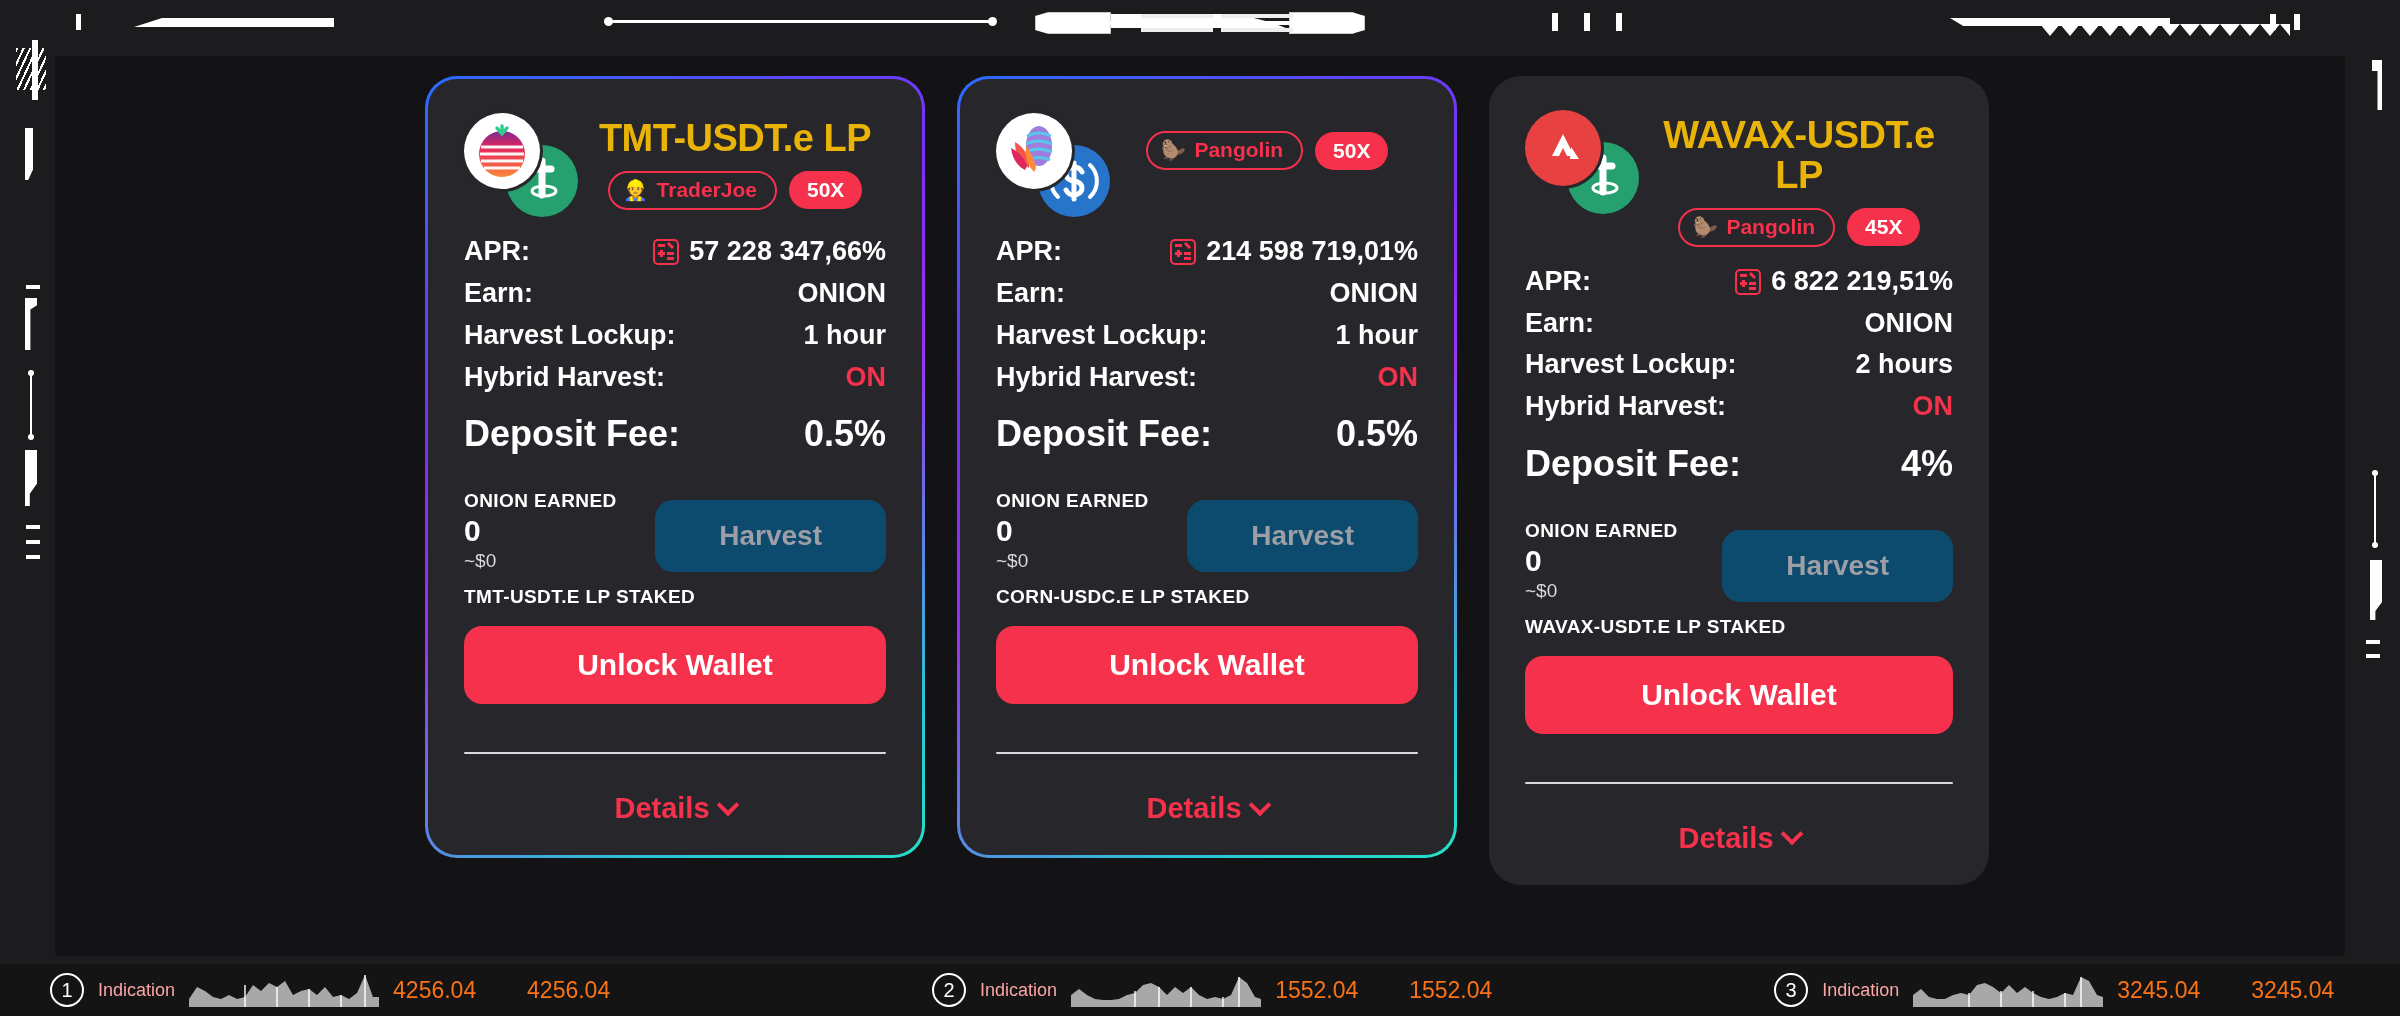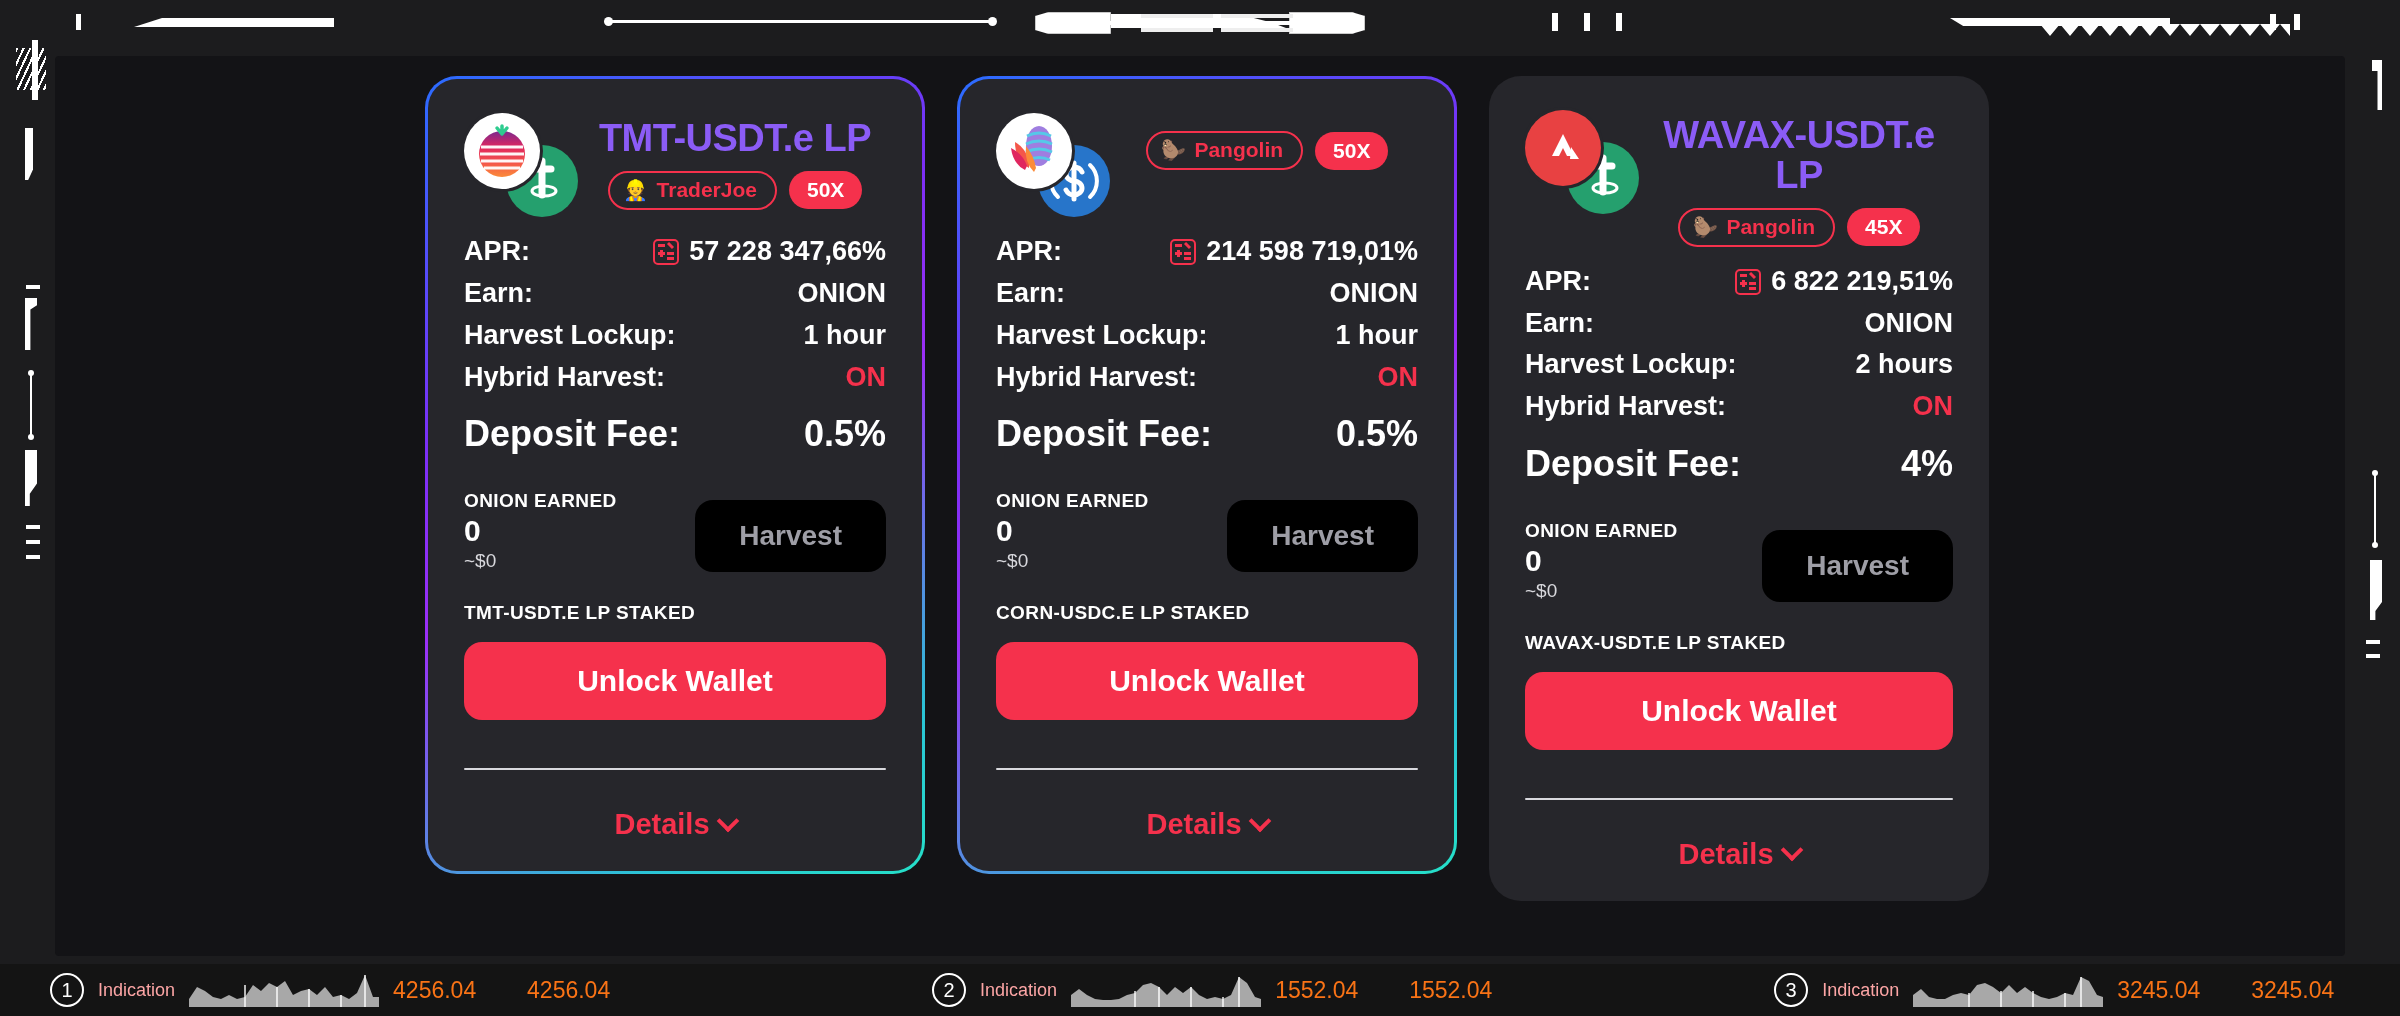"TMT-USDT.e LP" .pair-name { color: #8b5cf6 -> #eab308 }
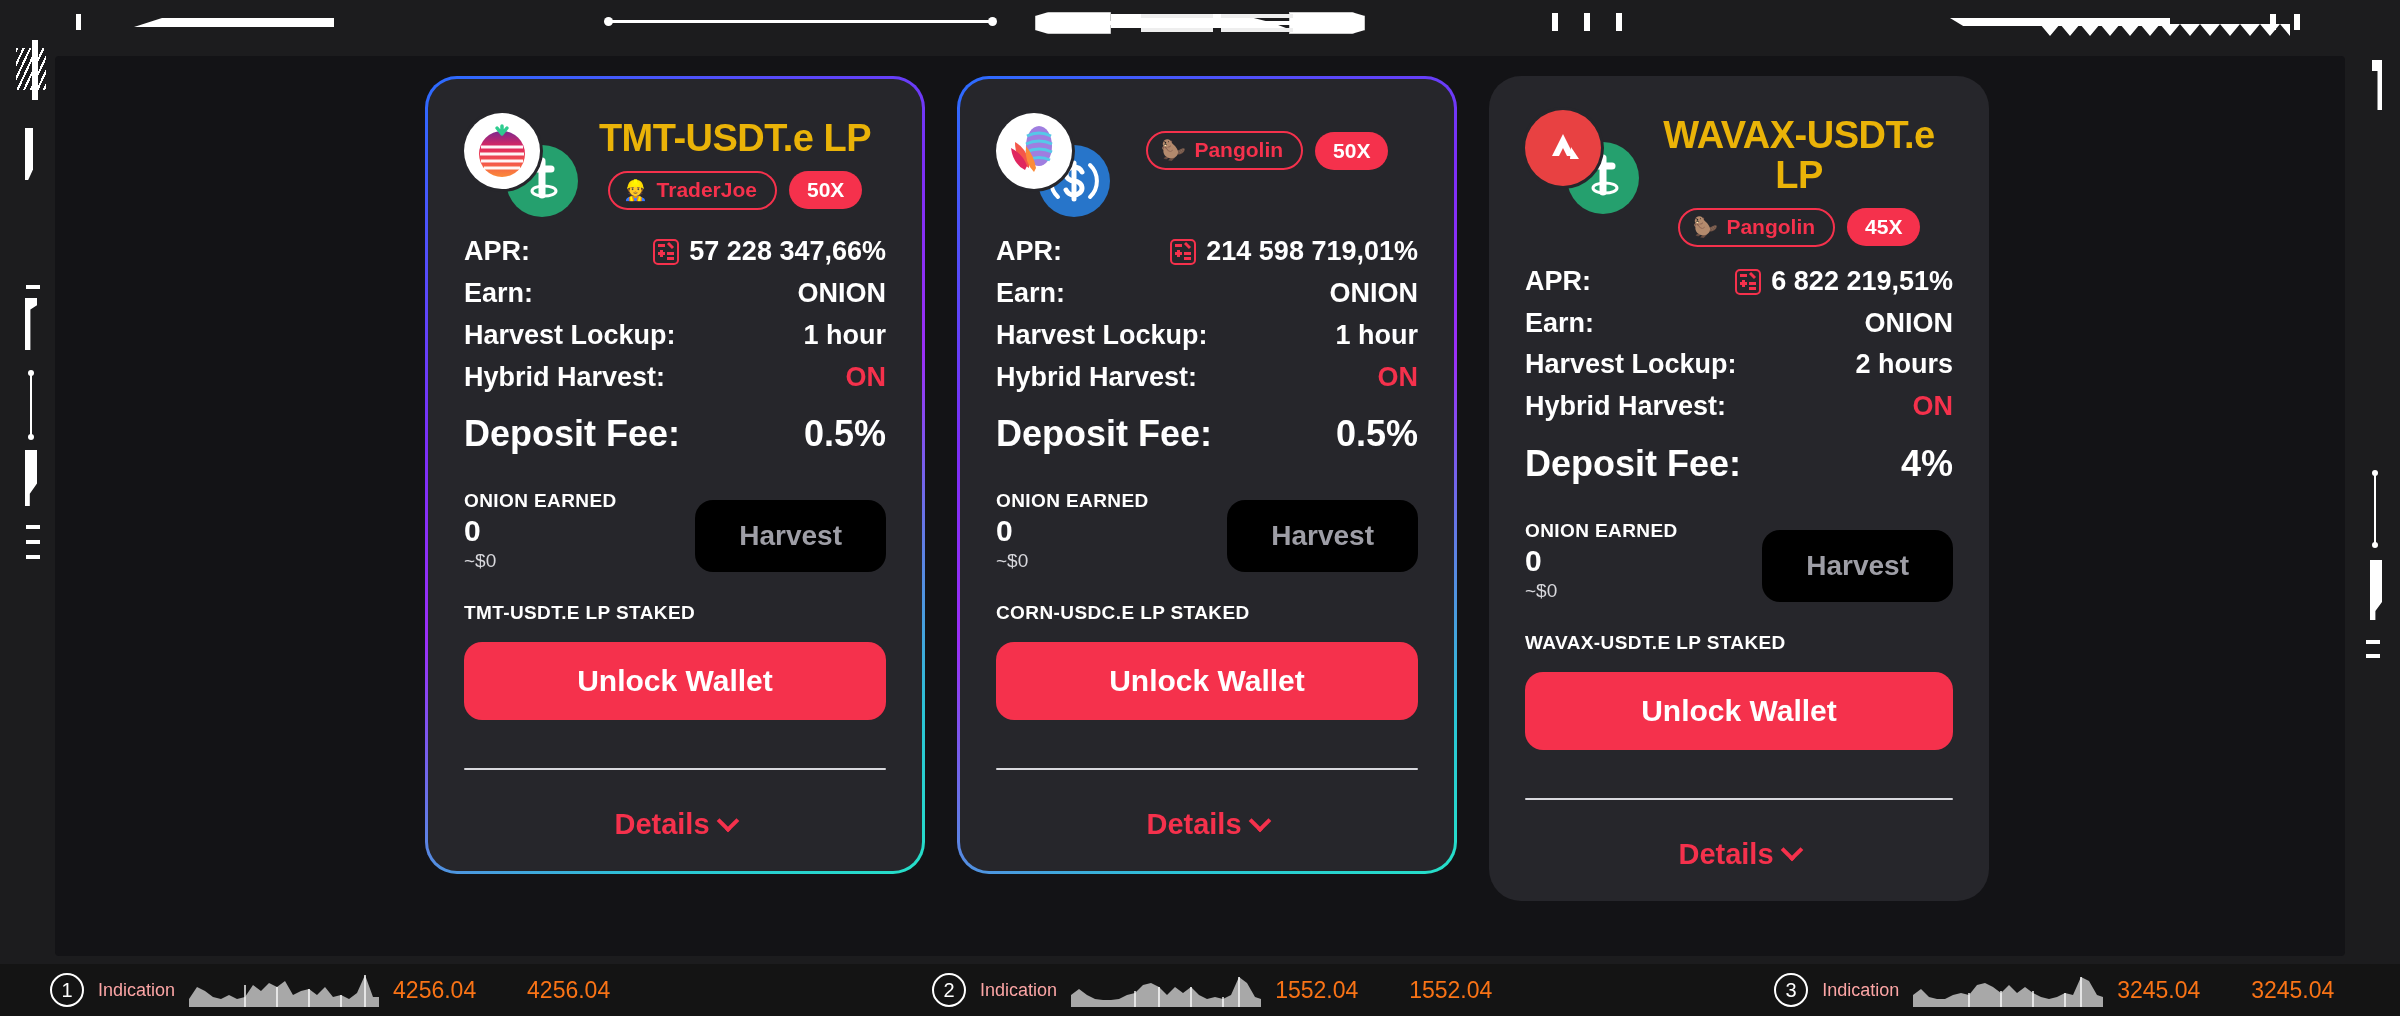"Harvest" .harvest-btn { background: #000000 -> #0c4a6e; padding: 20px 44px -> 20px 64px }
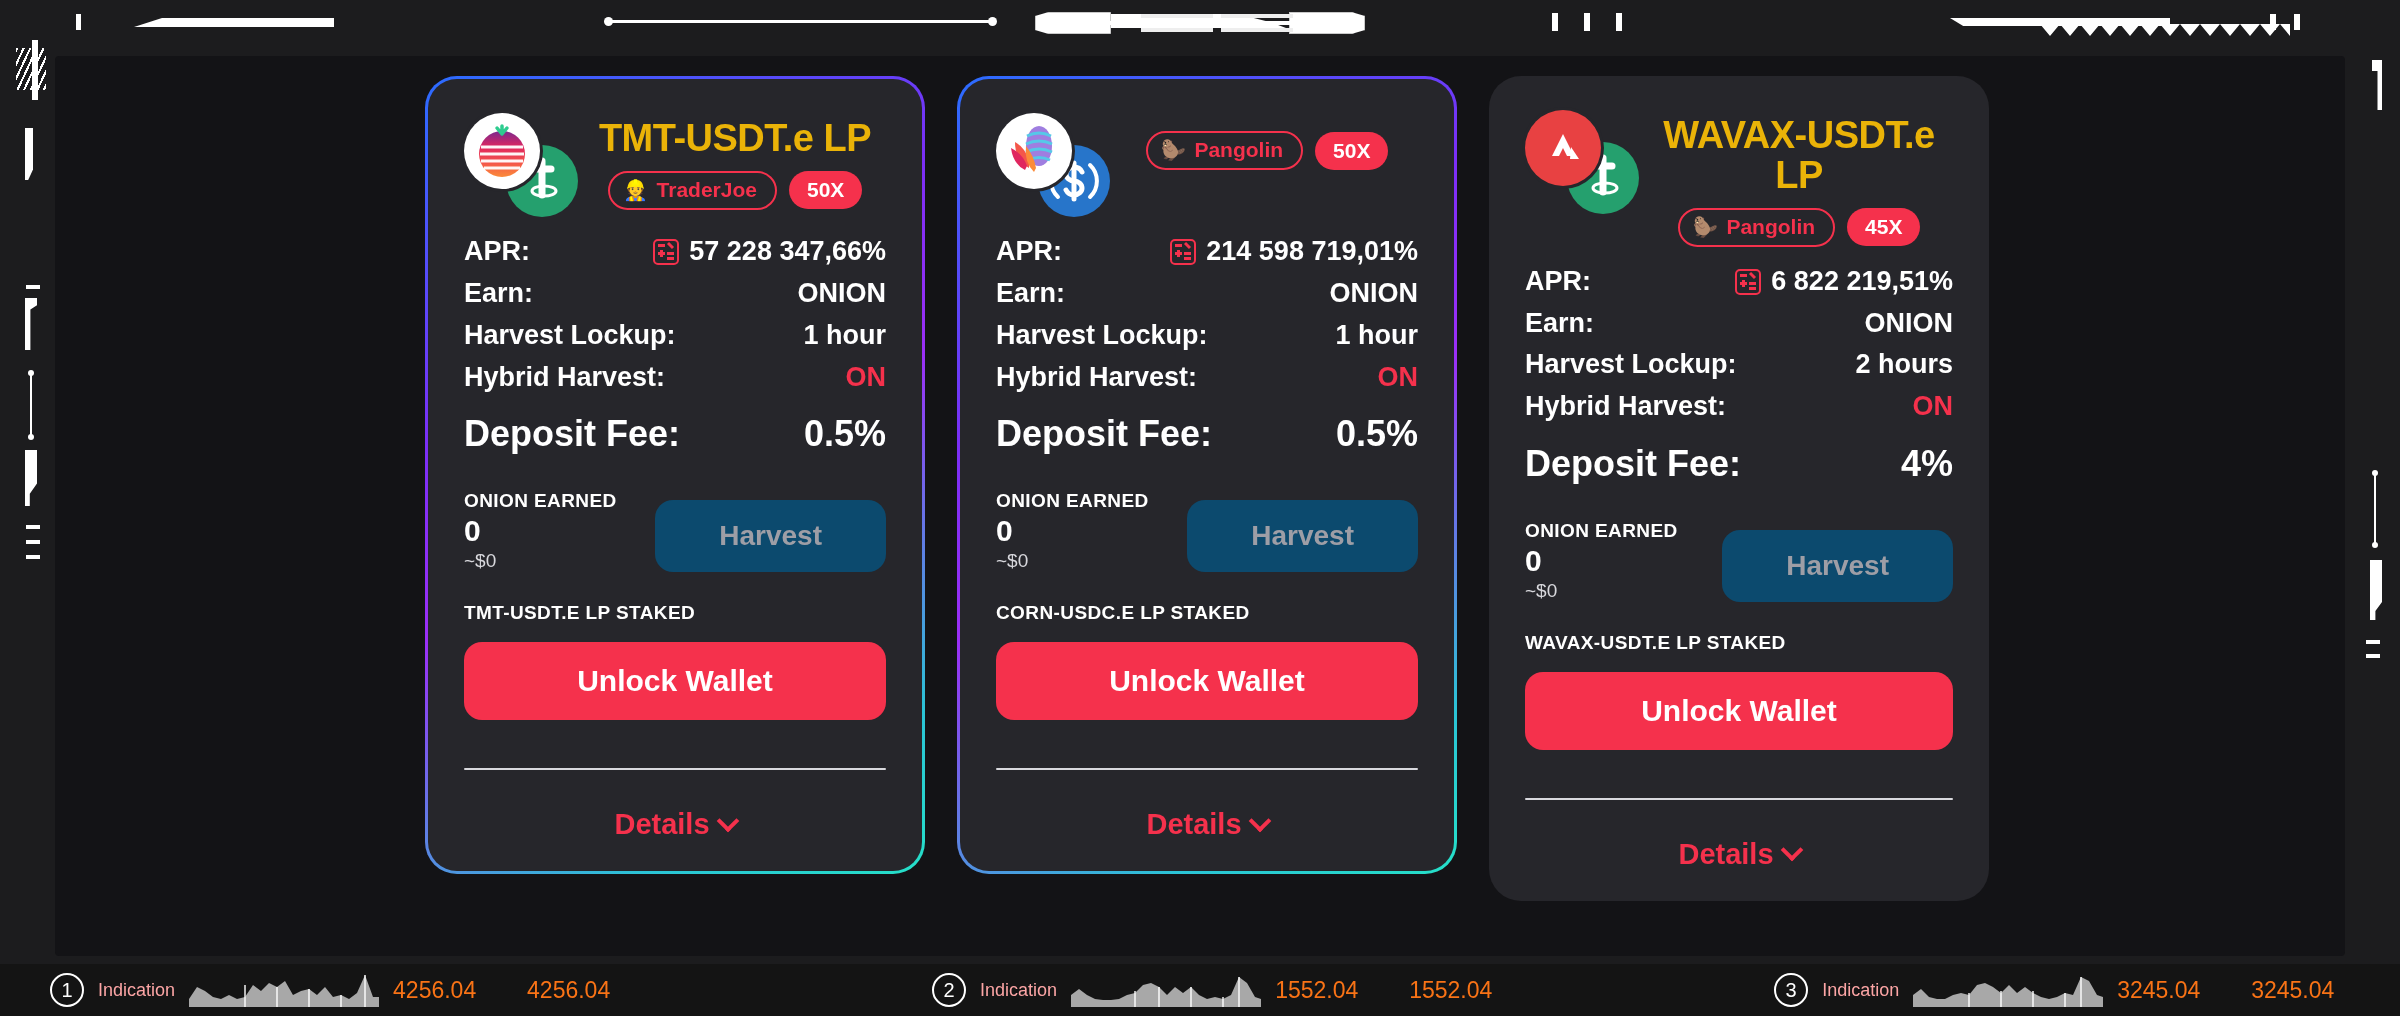"TMT-USDT.E LP STAKED" .staked-ttl { margin-top: 30px -> 14px }
